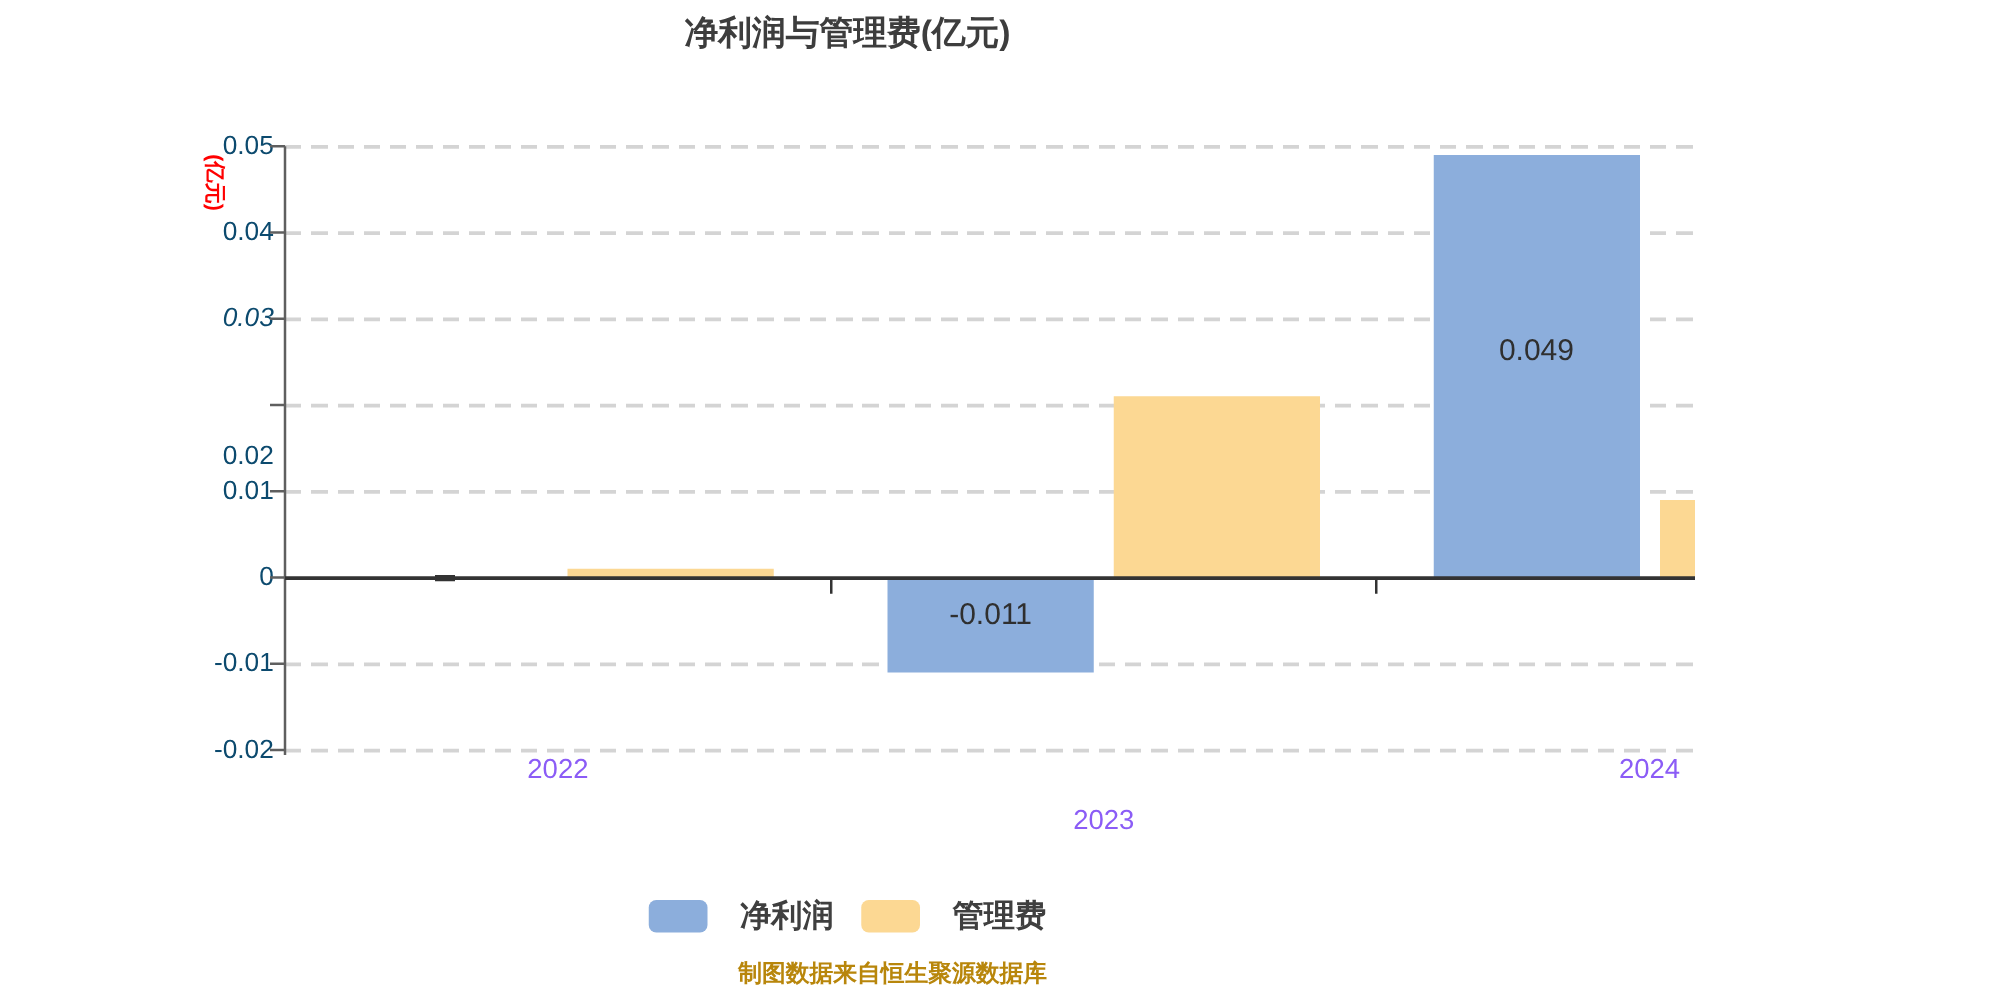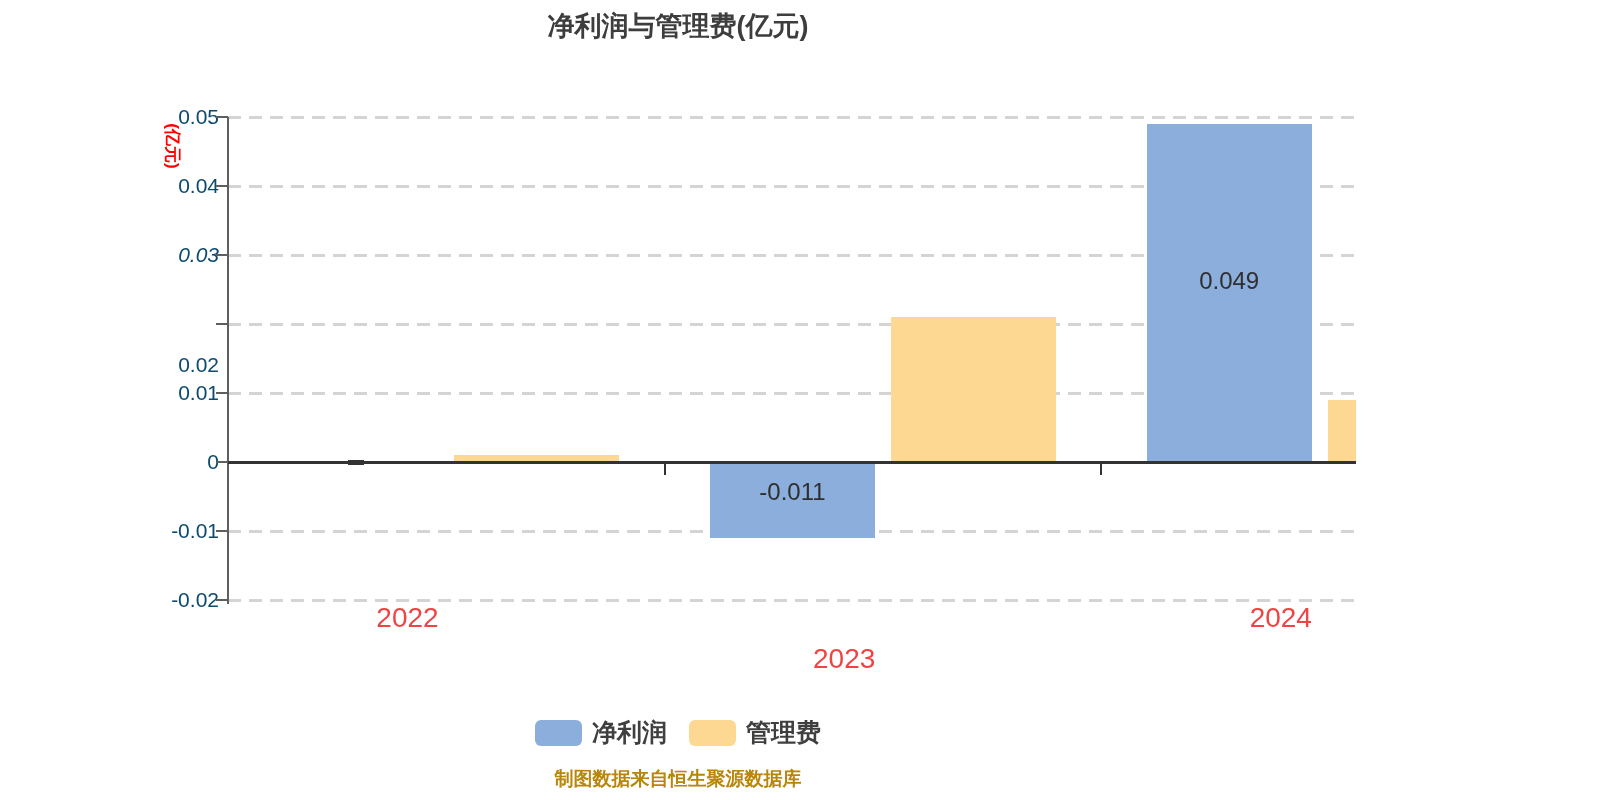"2022" .x-tick-label { color: #ef4444 -> #8b5cf6; font-size: 28px -> 22px; text-align: none -> center }
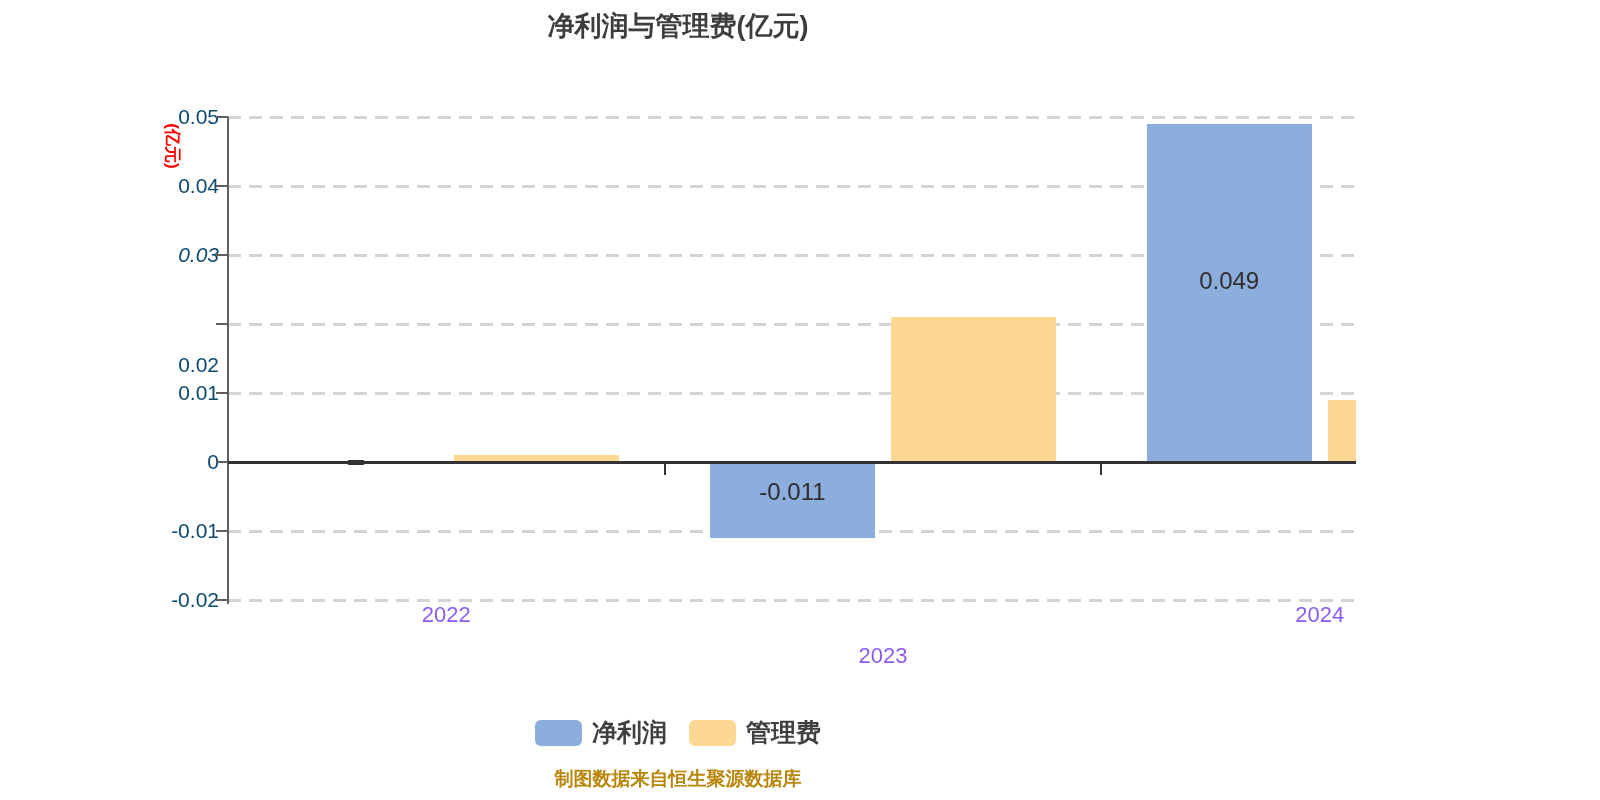"净利润" .legend-label { margin-left: none -> 16px }
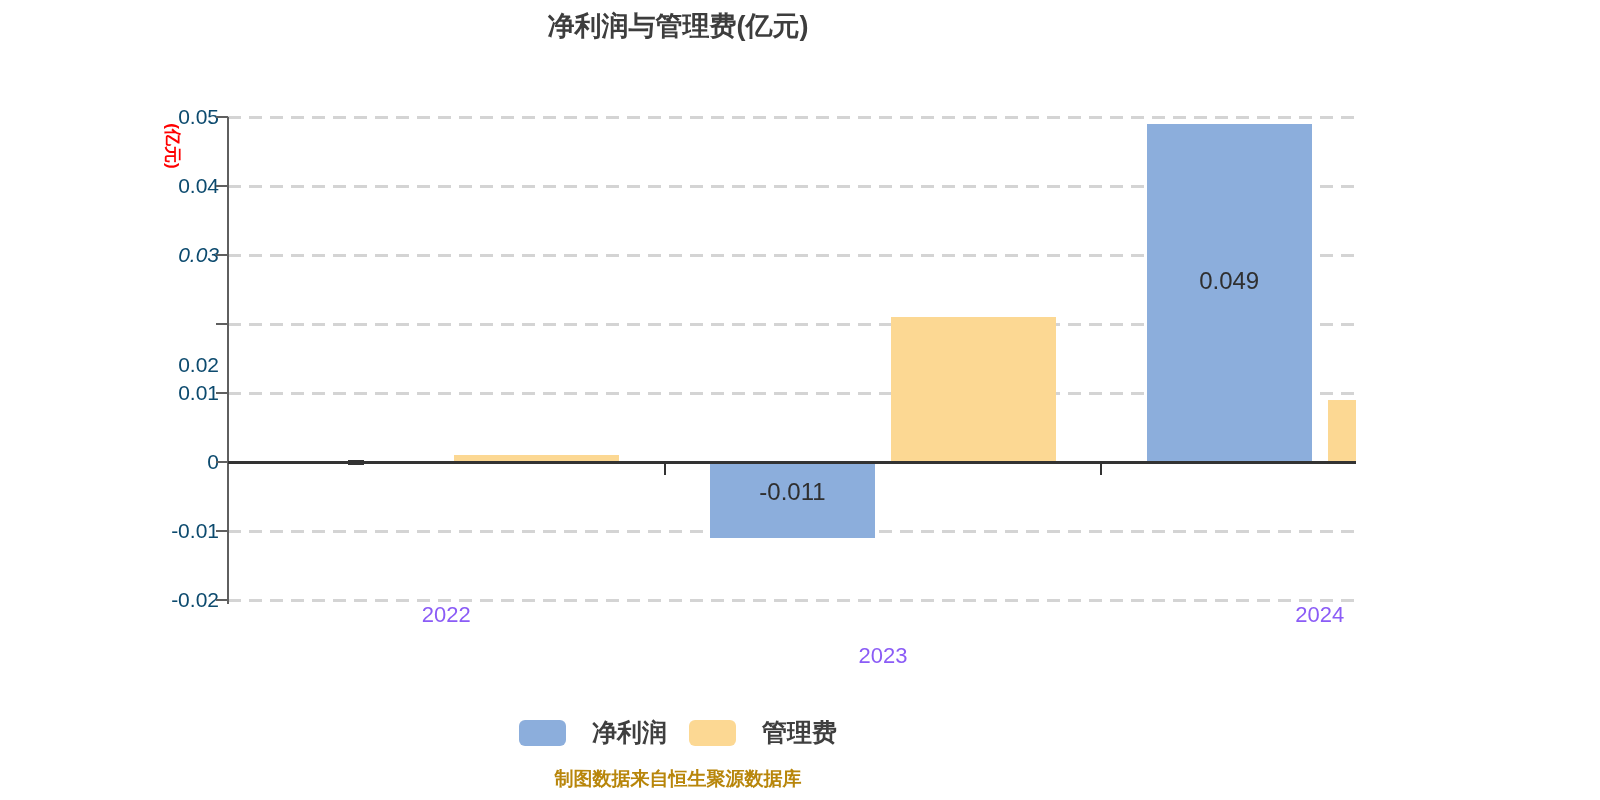"制图数据来自恒生聚源数据库" .footer-note { padding-left: none -> 36px }
